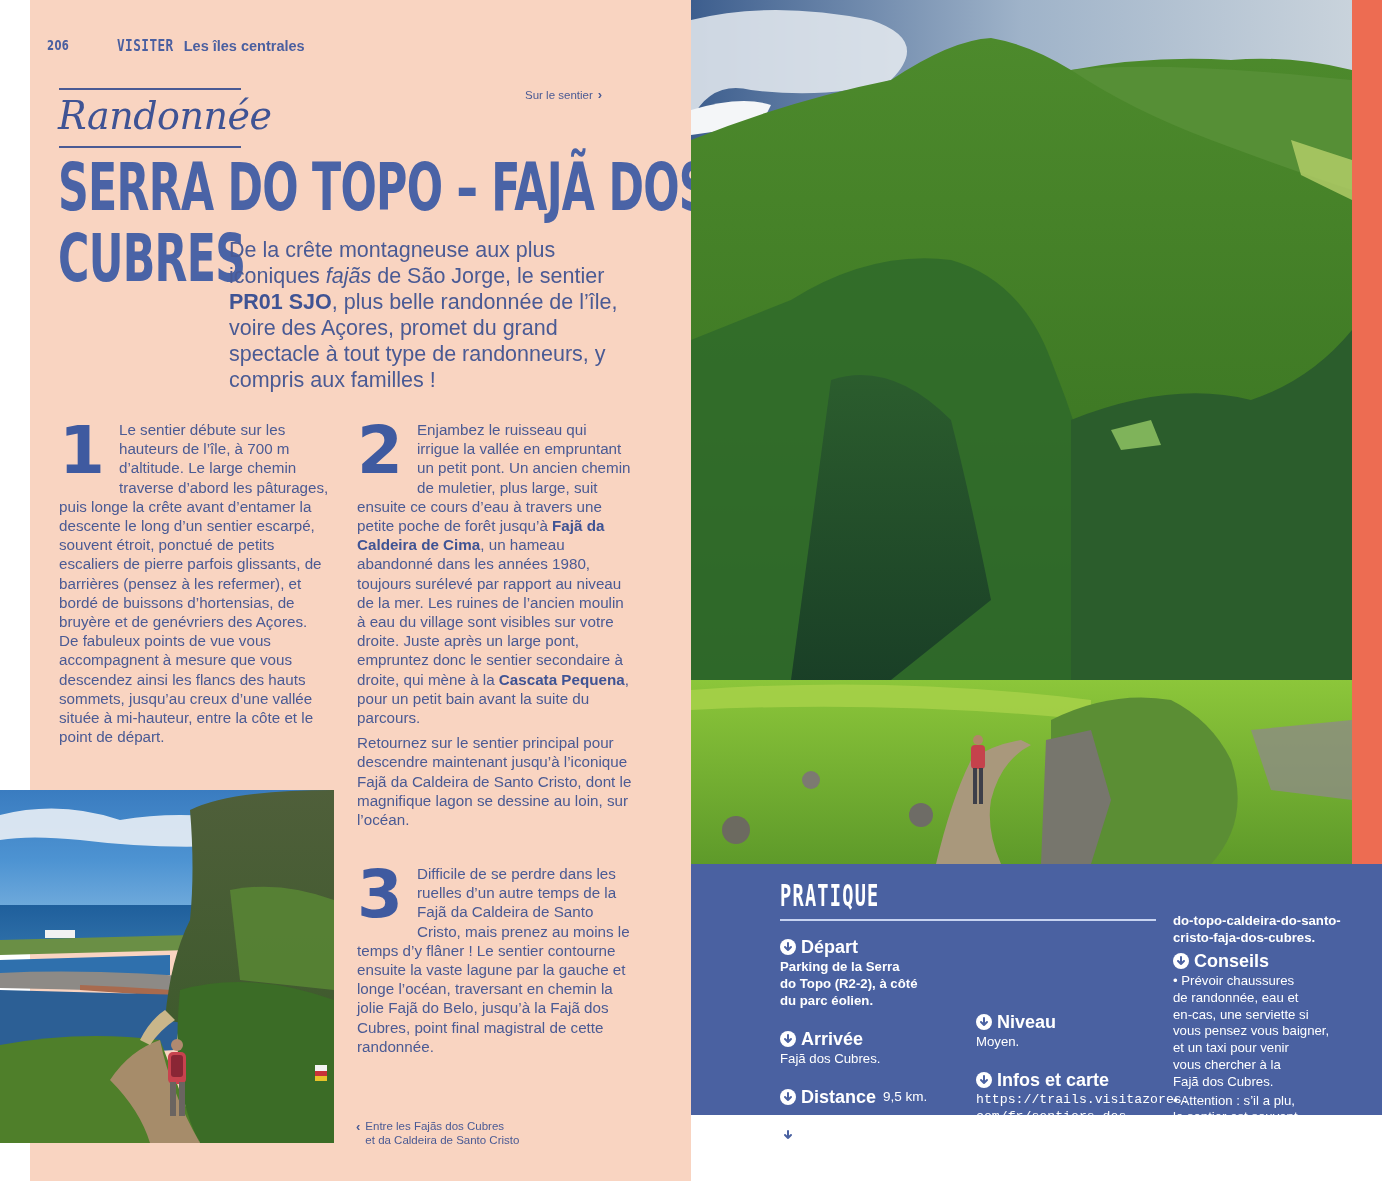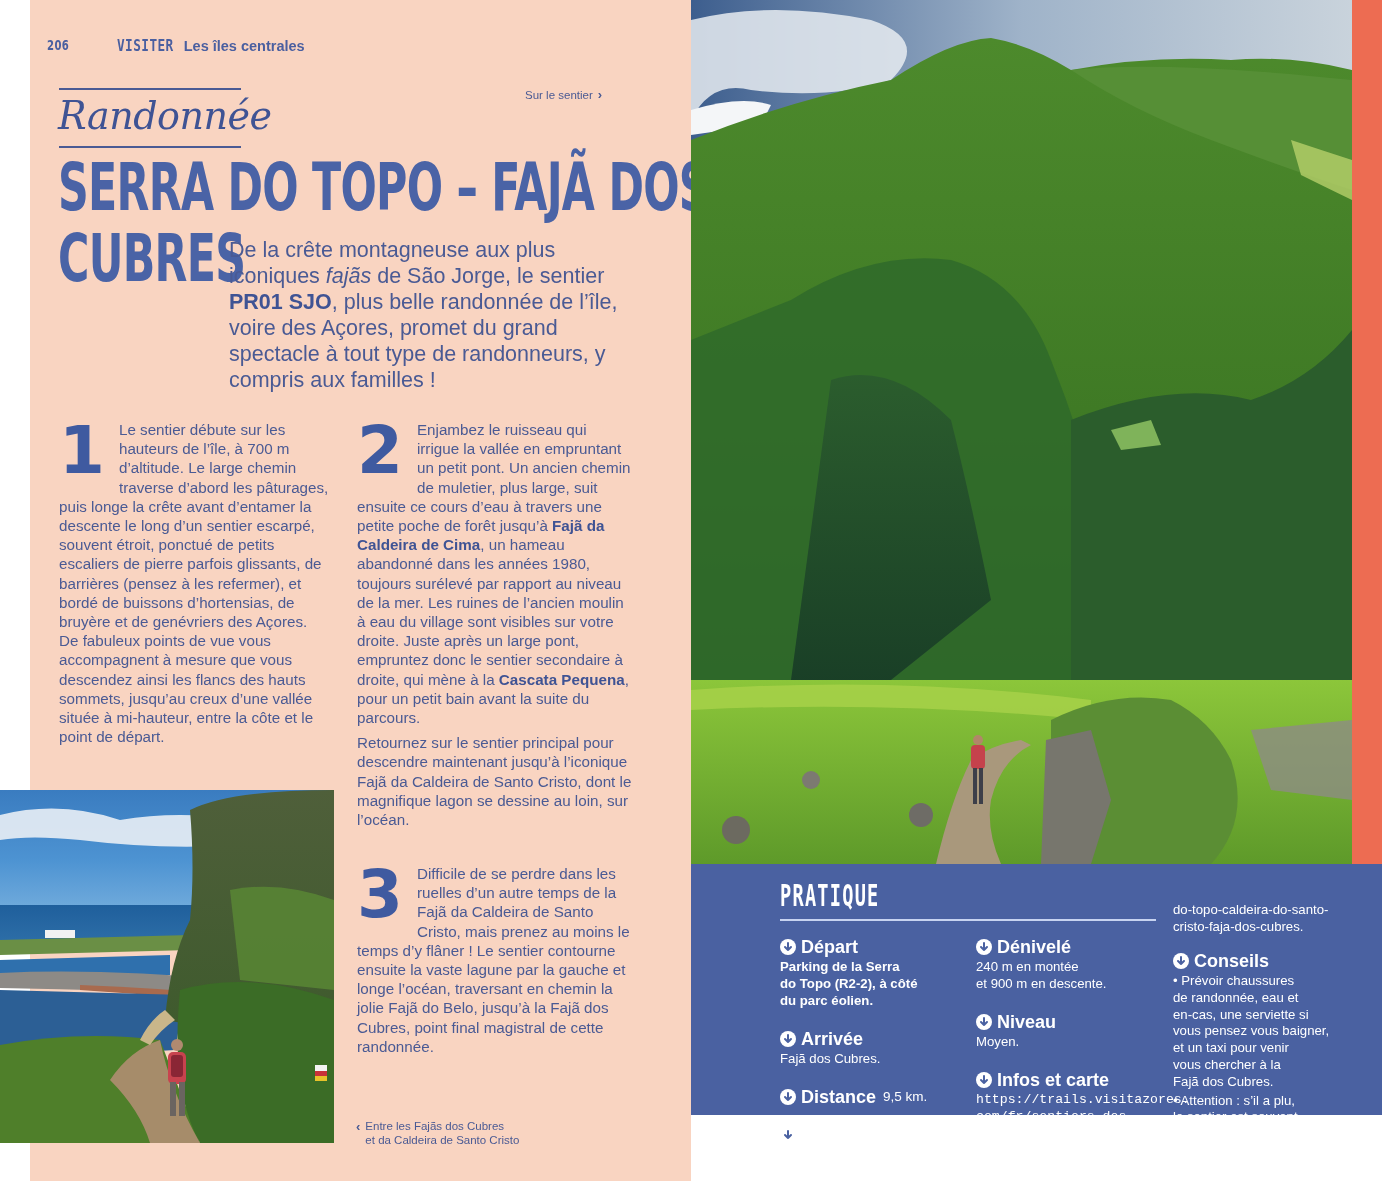"do-topo-caldeira-do-santo-" div.p-item { font-weight: none -> bold; top: 37px -> 48px }
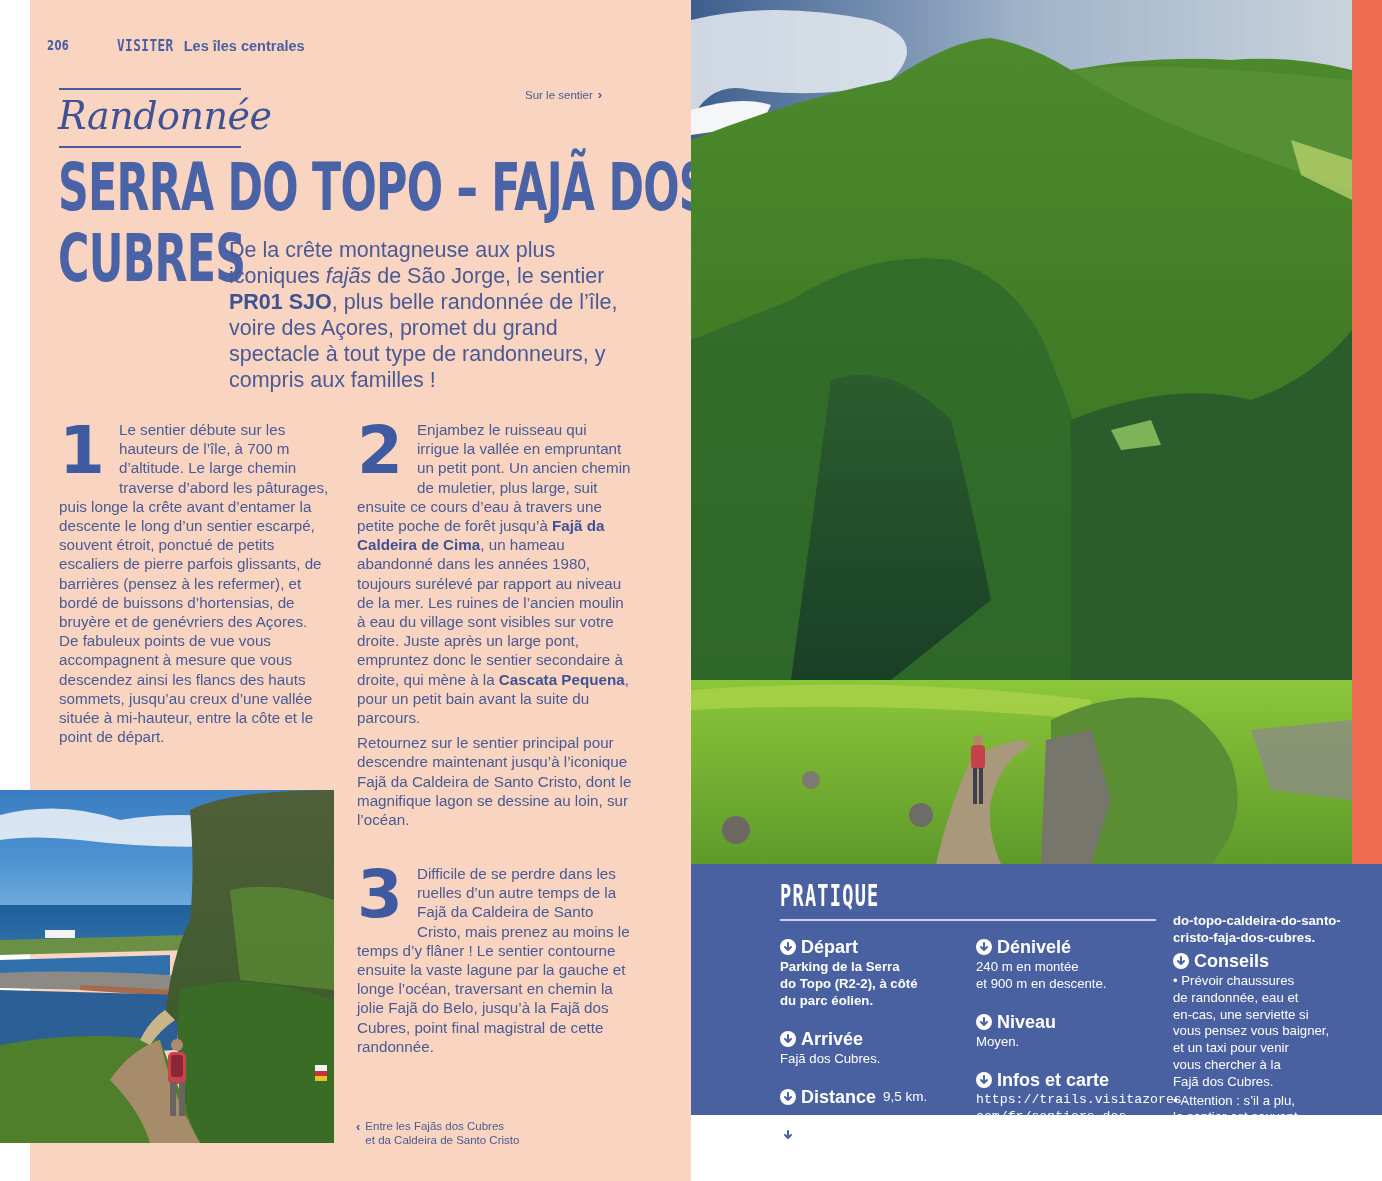"Dénivelé" div.p-item { html: <div> <div> <span> <svg> <path></path> </svg> </span> <span>Dénivelé</span> </div> <div>240 m en montée et 900 m en descente.</div> </div> -> none }
